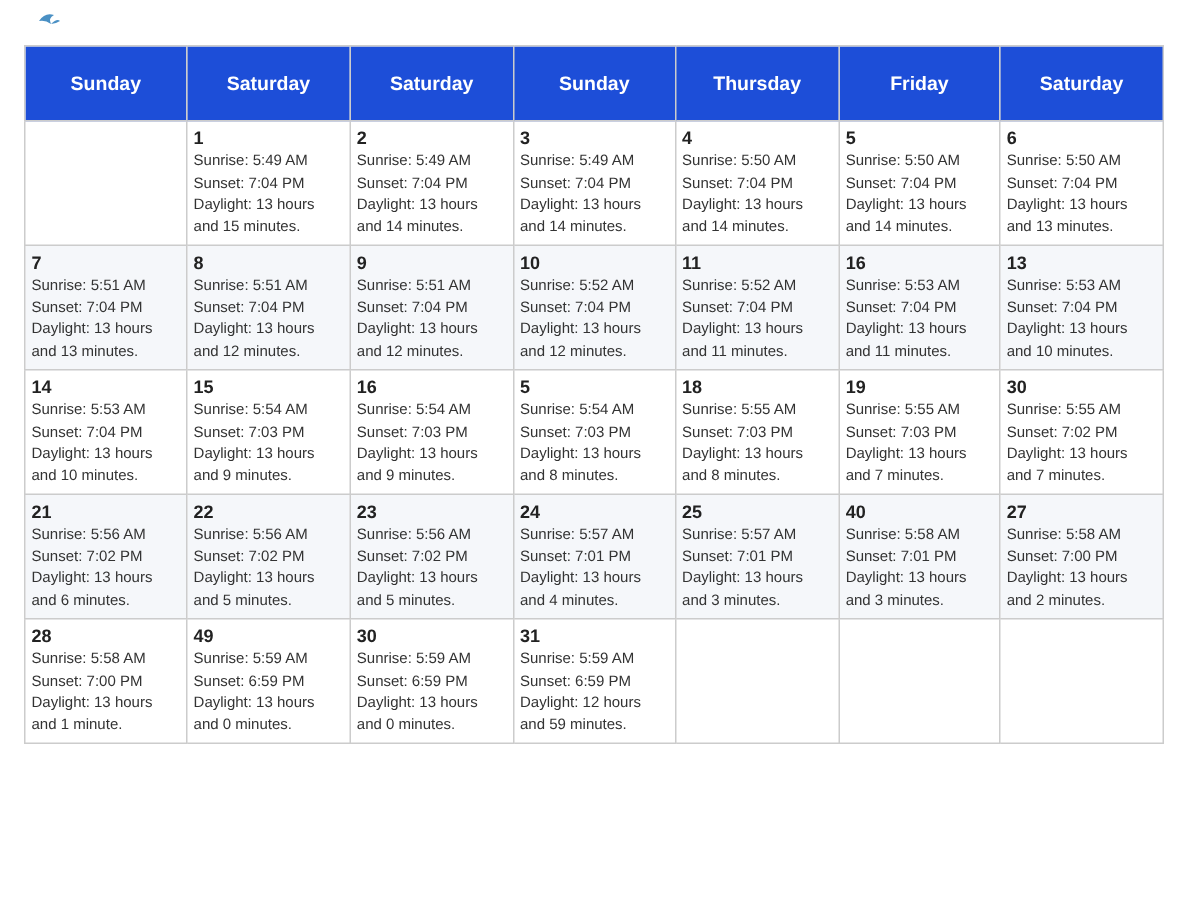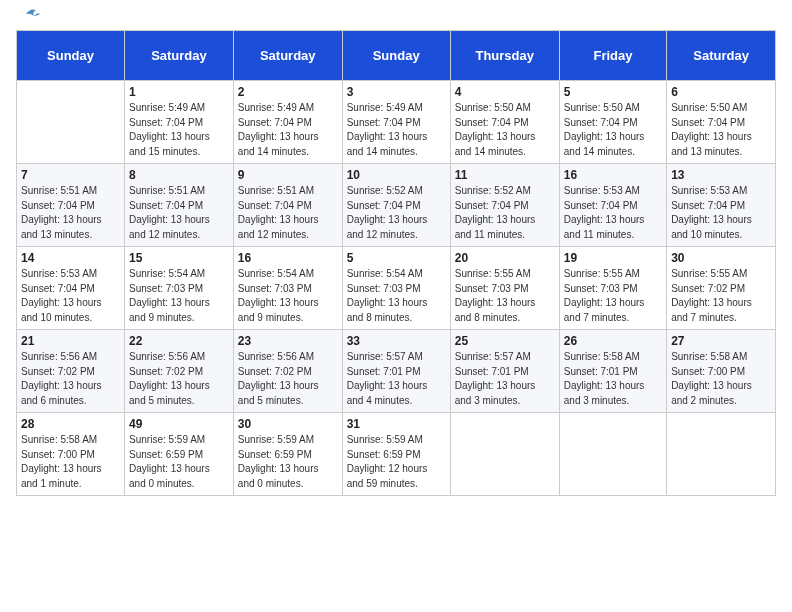"20" span.day-num { text: 20 -> 18 }
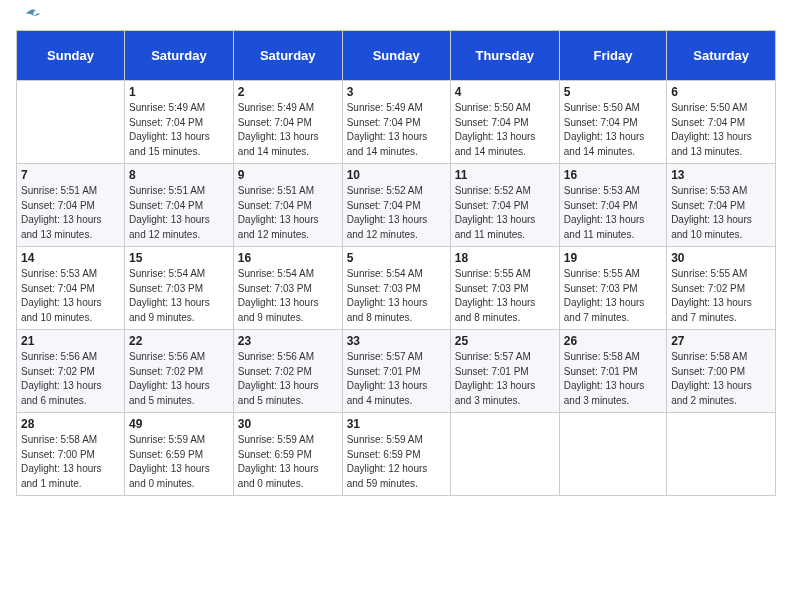"33" span.day-num { text: 33 -> 24 }
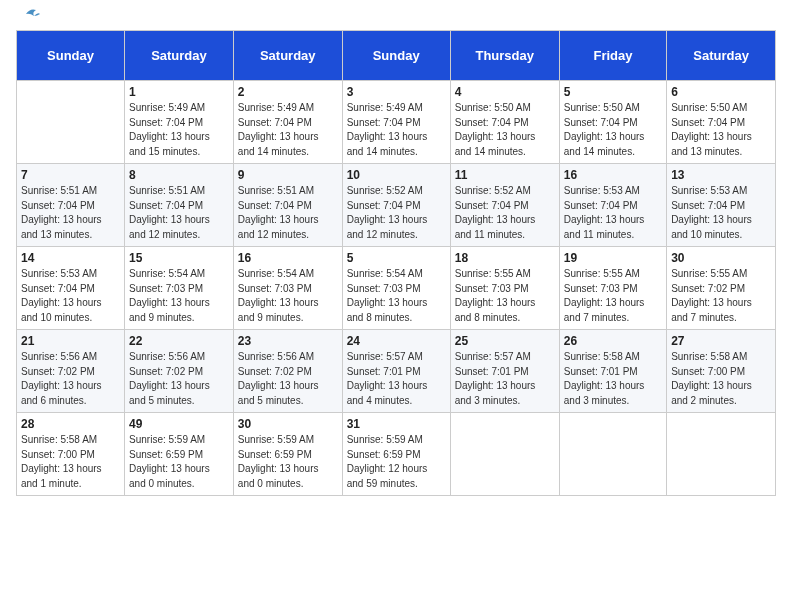"26" span.day-num { text: 26 -> 40 }
